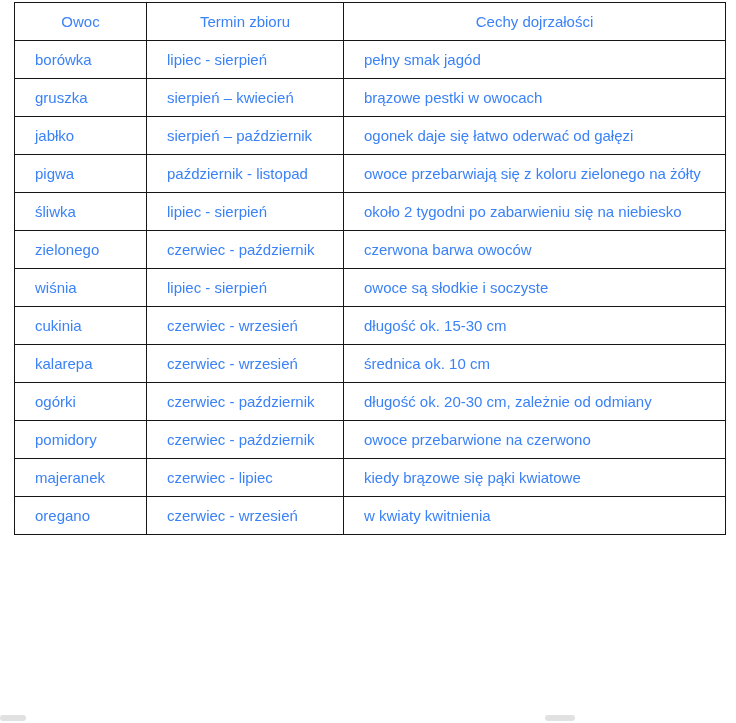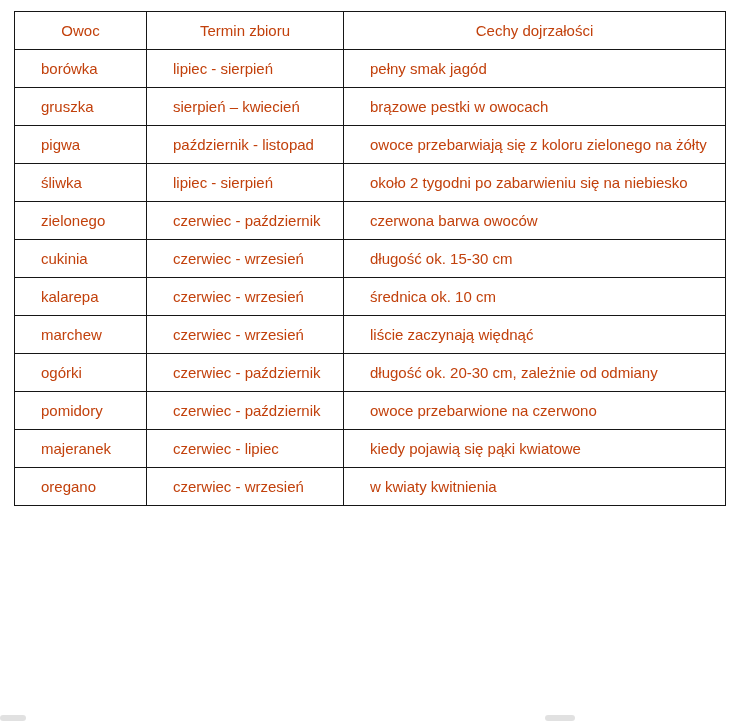"Owoc" .harvest-table { color: #c2410c -> #3b82f6; top: 11px -> 2px }
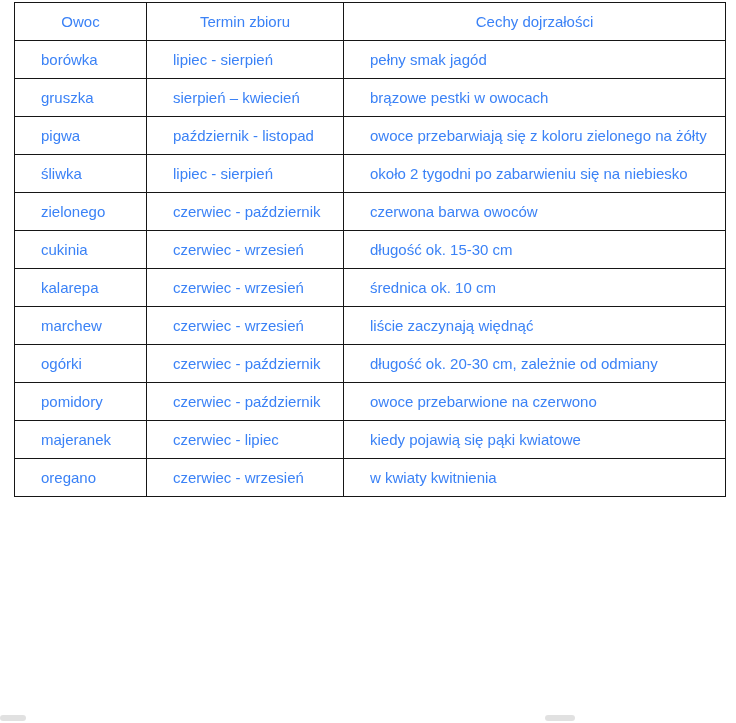"borówka" .harvest-table th, .harvest-table td { padding: 0 6px 0 26px -> 0 6px 0 20px }
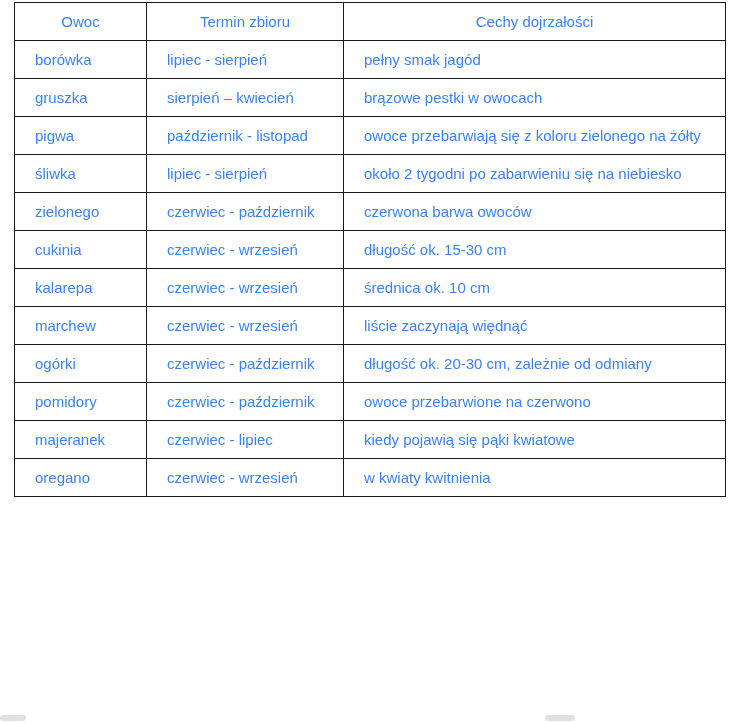"jabłko" tr { html: none -> <tr> <td>jabłko</td> <td>sierpień – październik</td> <td>ogonek daje się łatwo oderwać od gałęzi</td> </tr> }
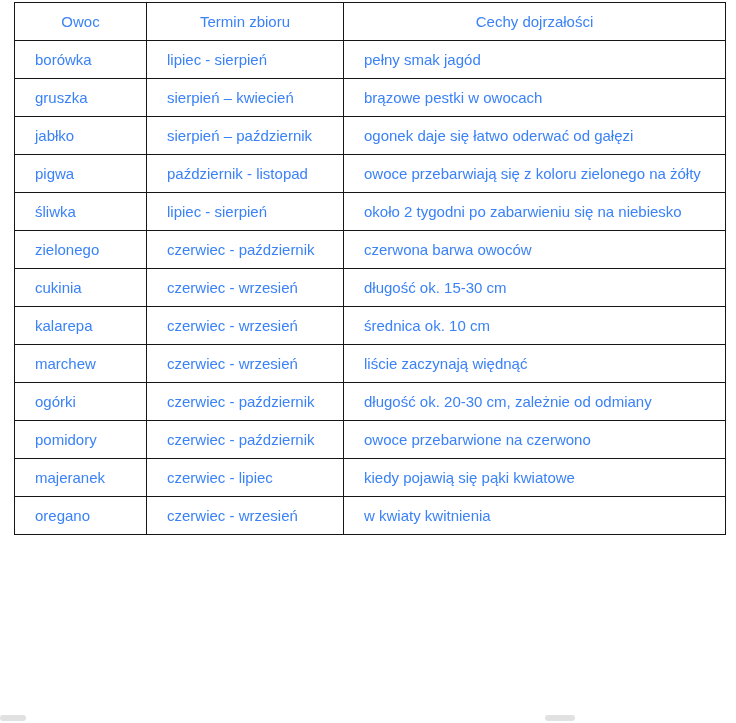"wiśnia" tr { html: none -> <tr> <td>wiśnia</td> <td>lipiec - sierpień</td> <td>owoce są słodkie i soczyste</td> </tr> }
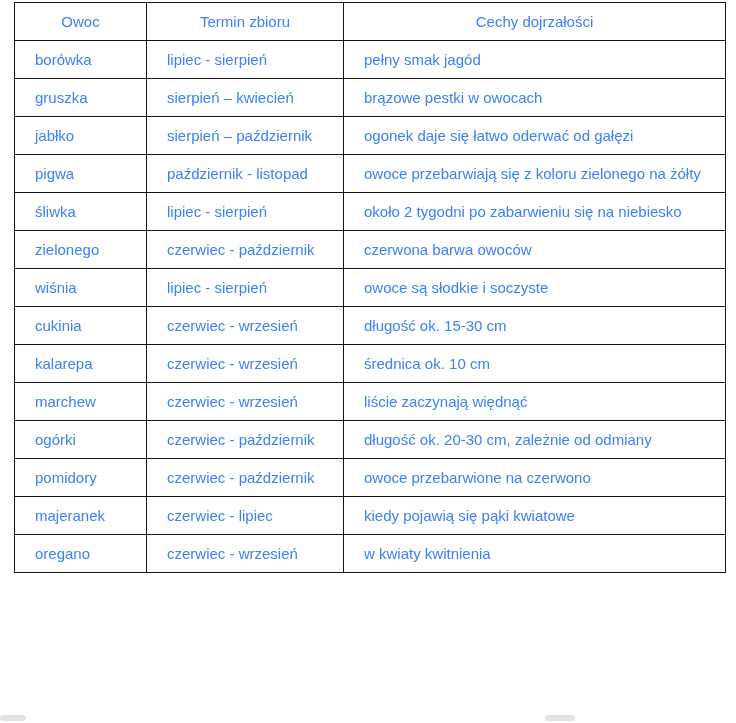"marchew" tr { html: <tr> <td>marchew</td> <td>czerwiec - wrzesień</td> <td>liście zaczynają więdnąć</td> </tr> -> none }
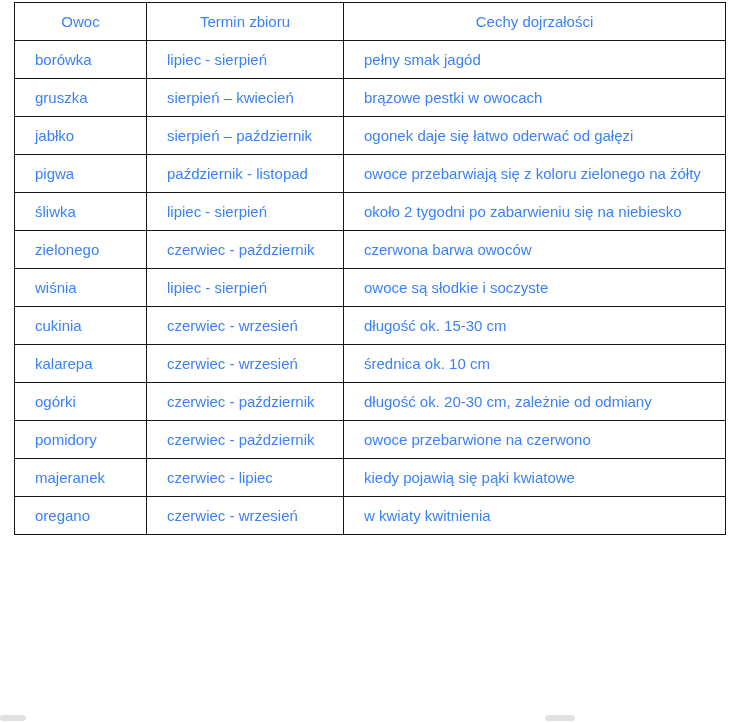"kiedy pojawią się pąki kwiatowe" td { text: pojawią -> brązowe }
